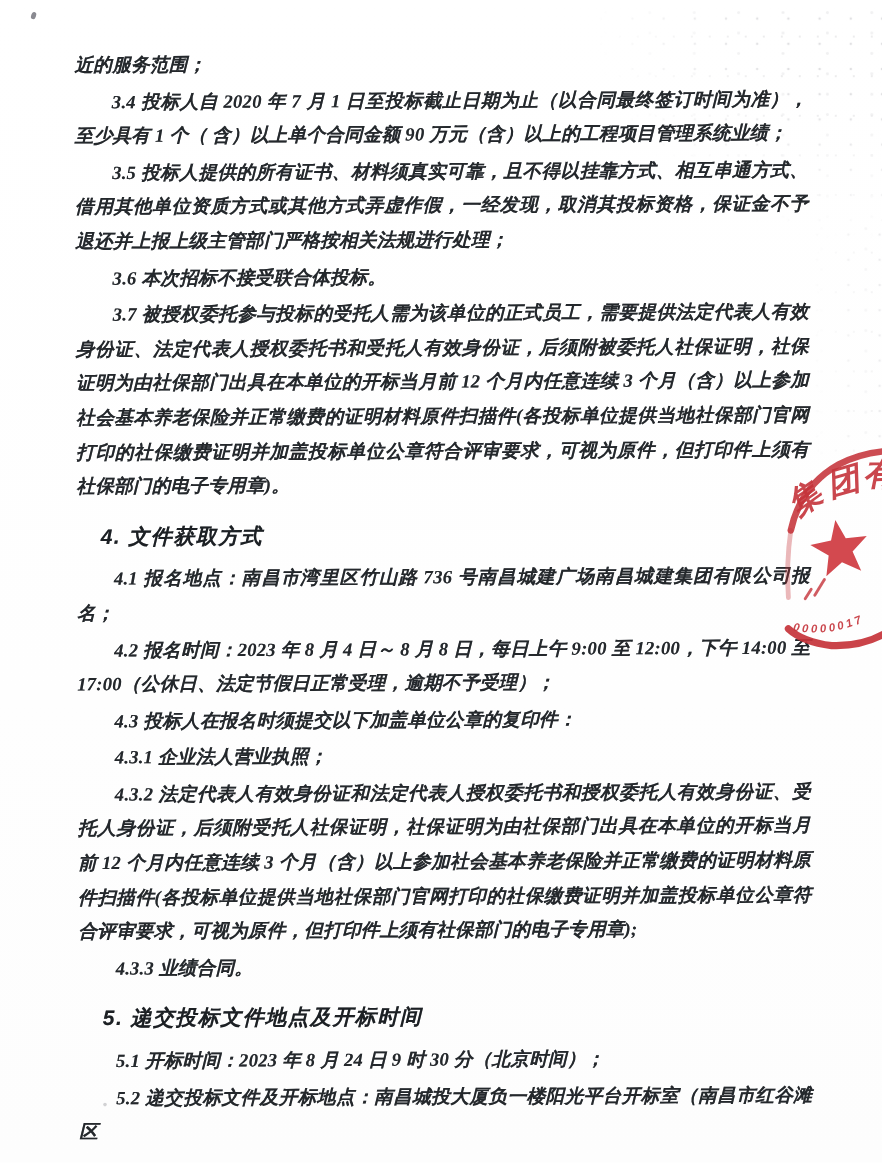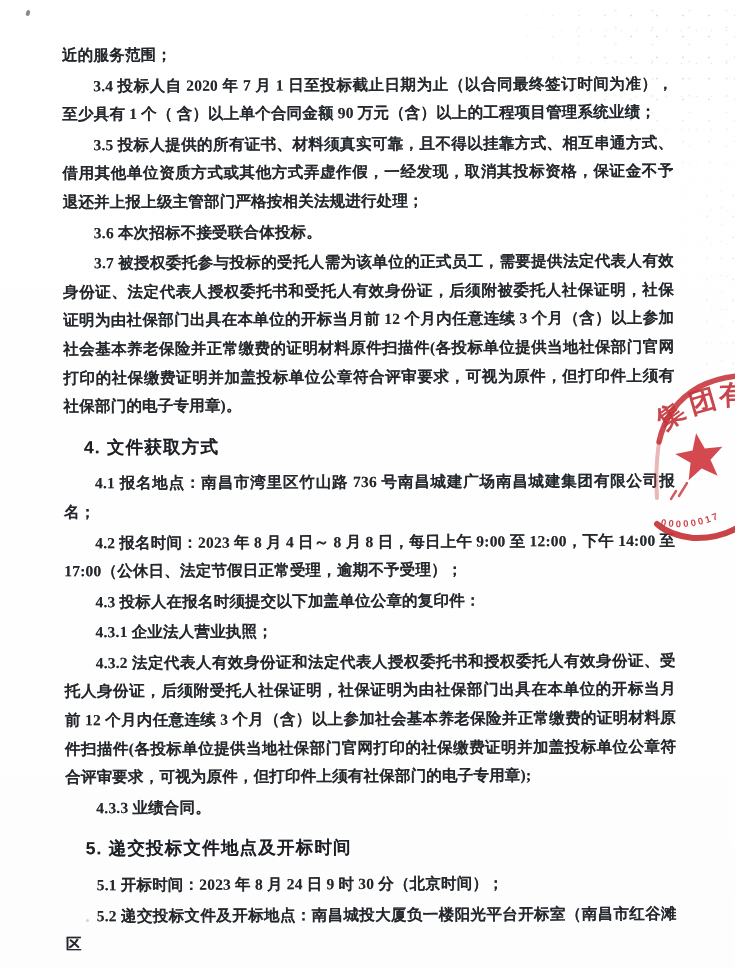"近的服务范围；" .page { font-style: none -> italic }
